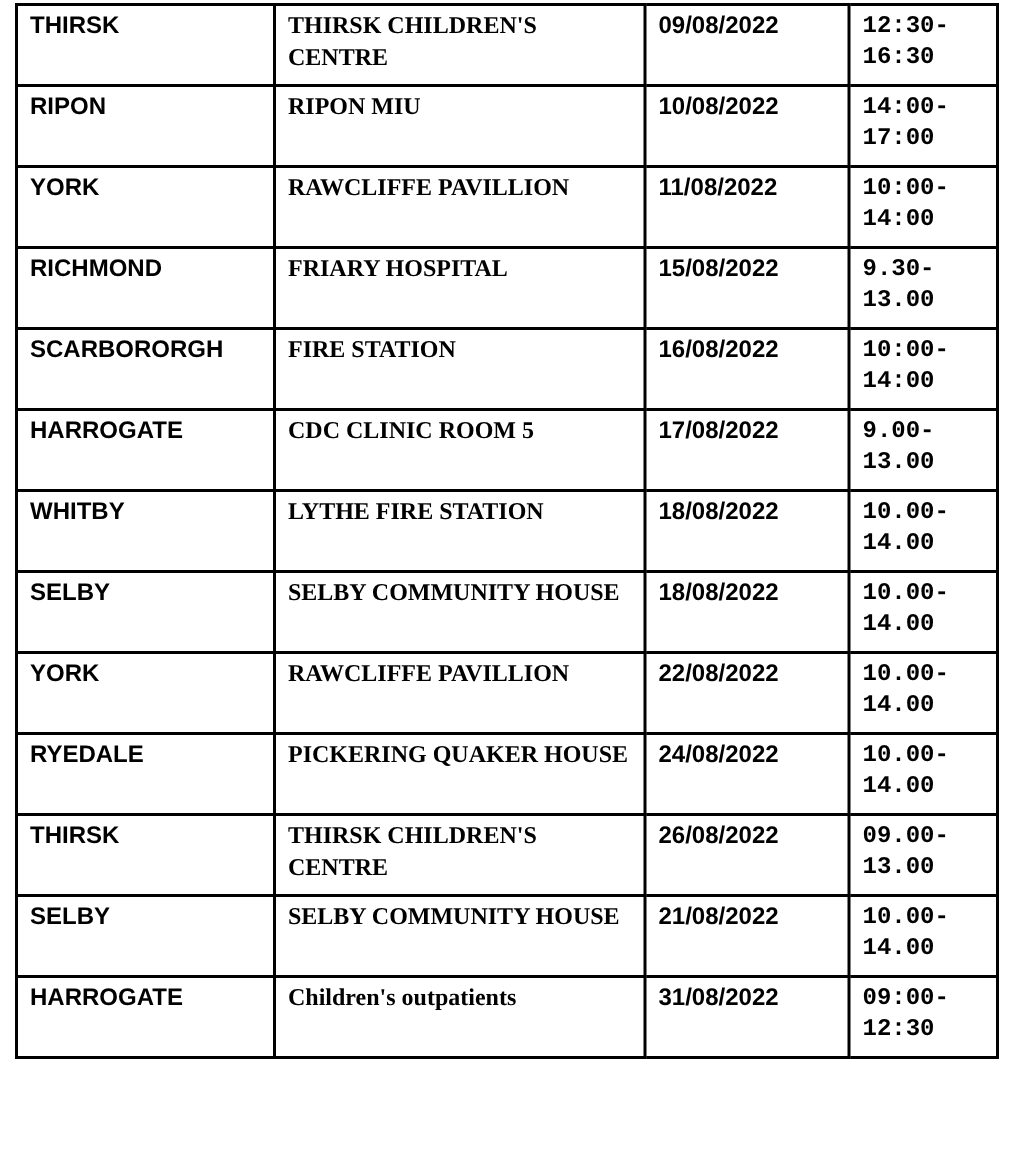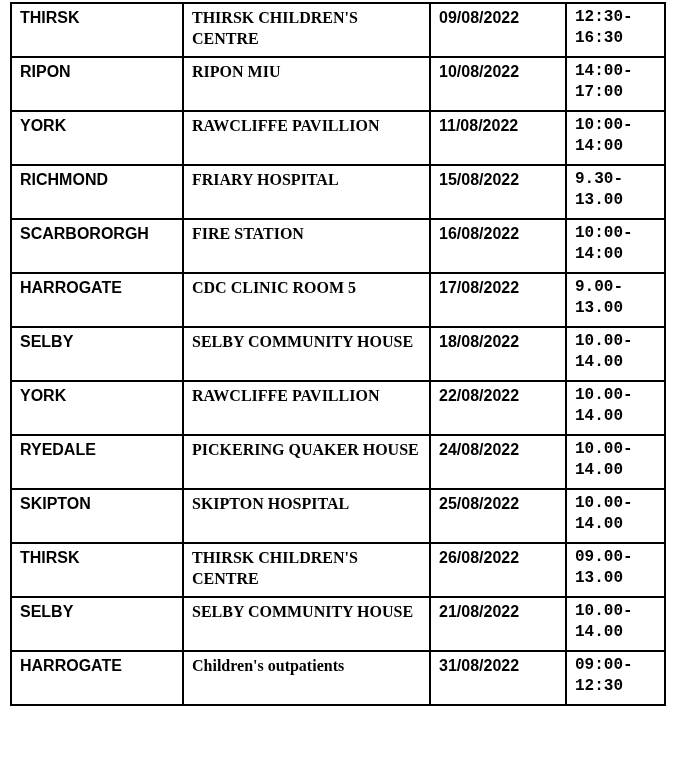"WHITBY" tr { html: none -> <tr> <td>WHITBY</td> <td>LYTHE FIRE STATION</td> <td>18/08/2022</td> <td>10.00-14.00</td> </tr> }
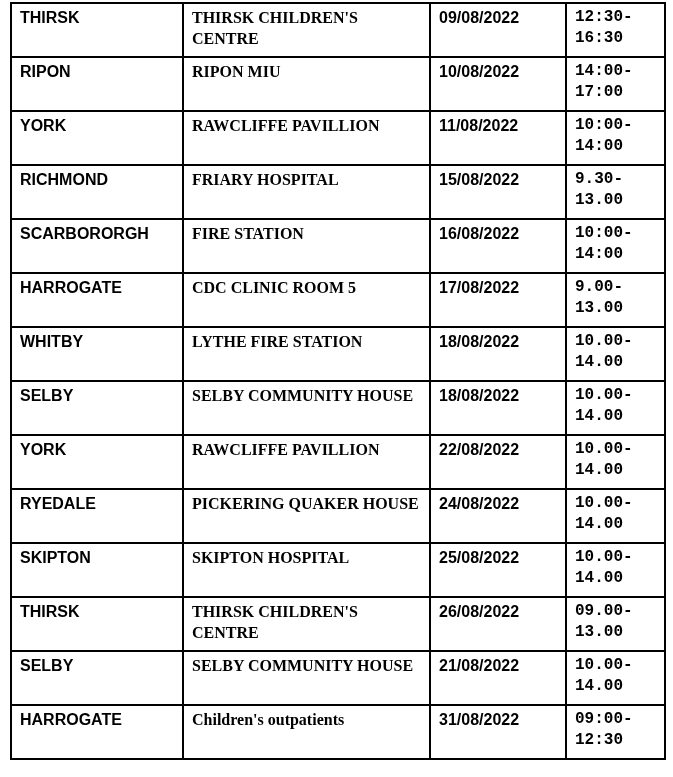"SKIPTON" tr { html: <tr> <td>SKIPTON</td> <td>SKIPTON HOSPITAL</td> <td>25/08/2022</td> <td>10.00-14.00</td> </tr> -> none }
